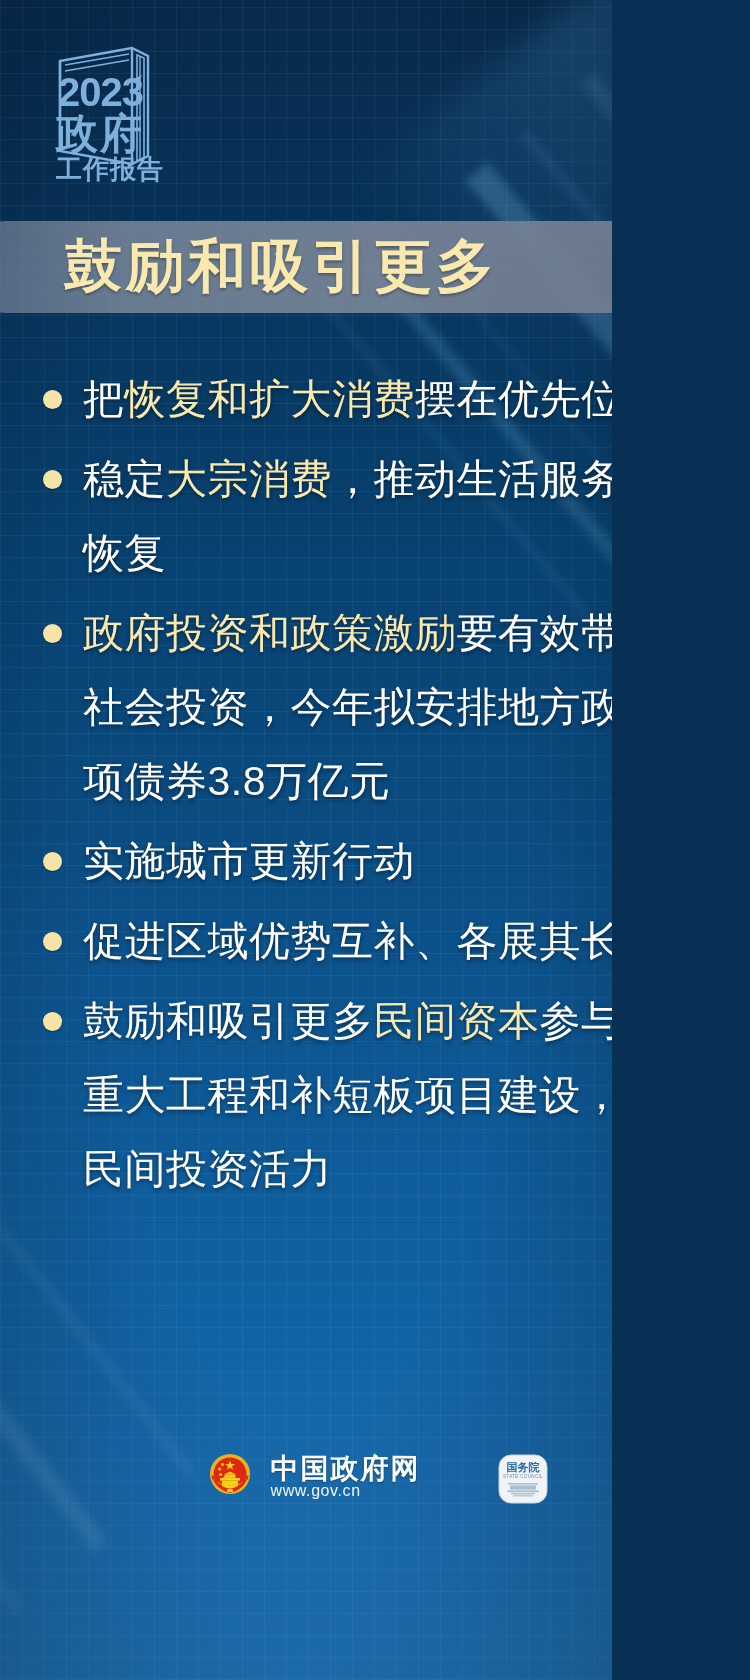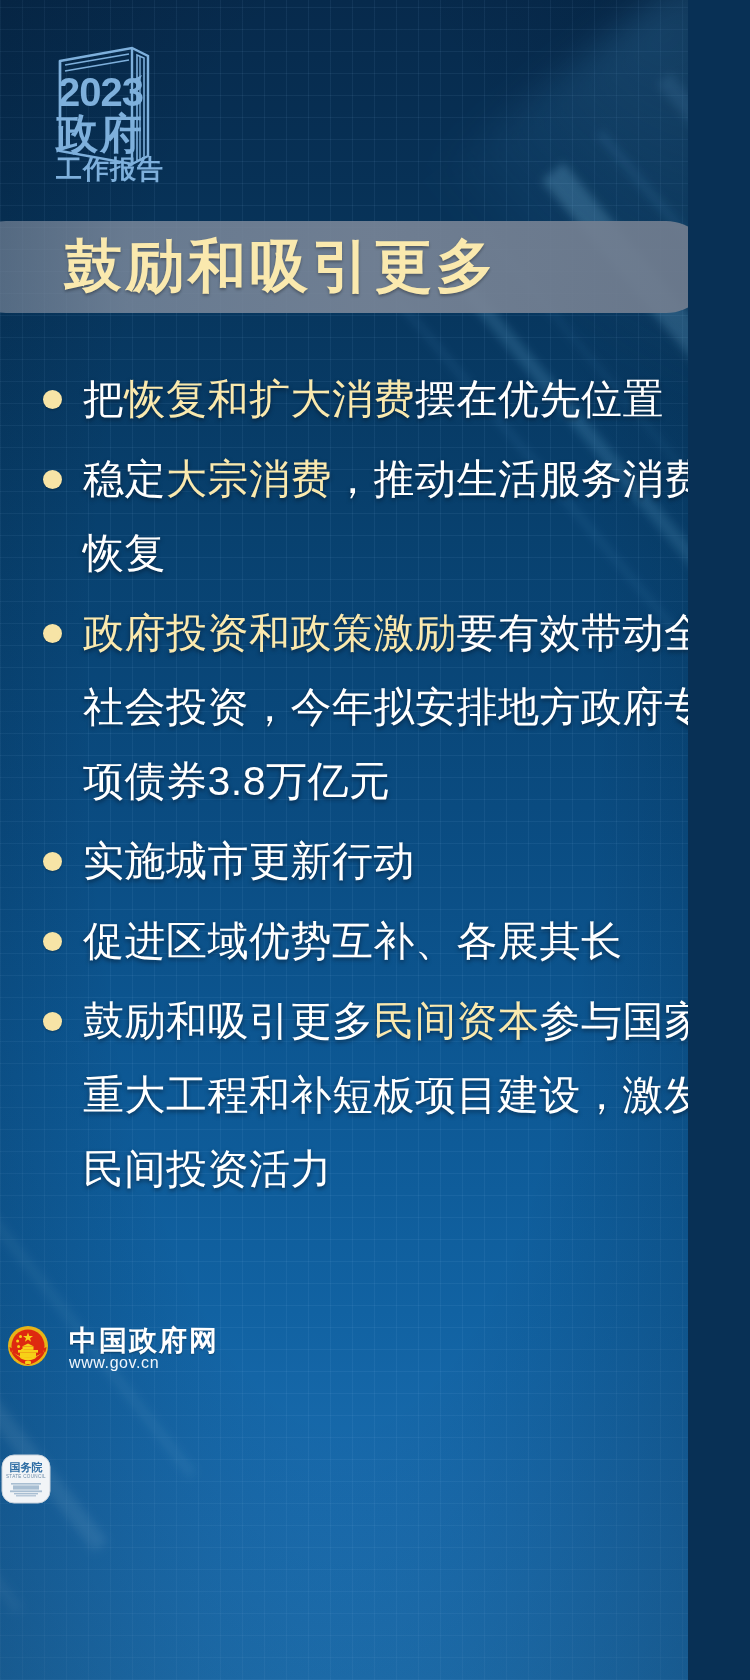"2023" .poster { width: 688px -> 612px }
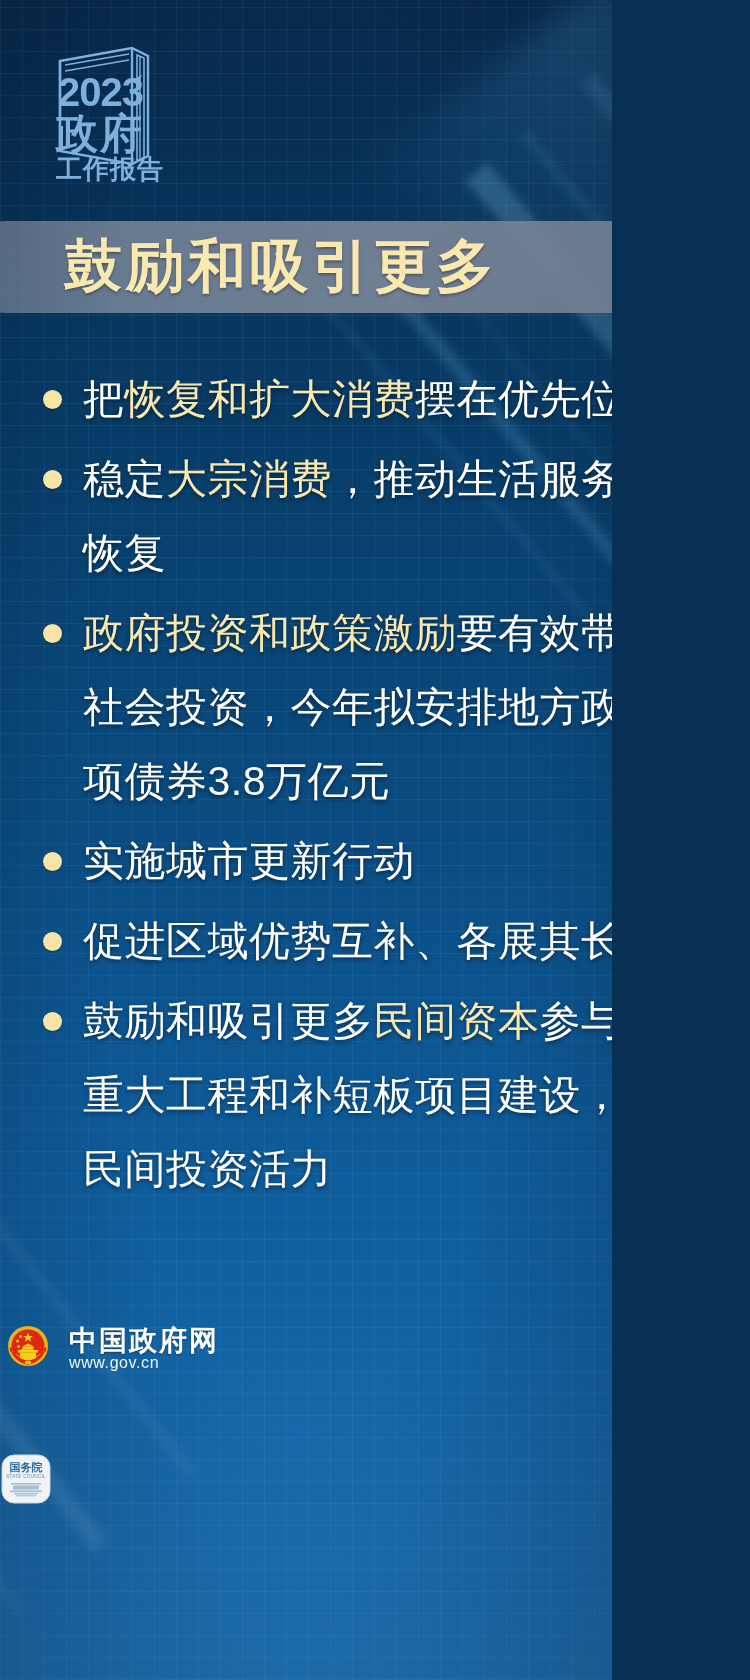"中国政府网" .footer { align-items: flex-start -> flex-end; flex-direction: column -> none }
